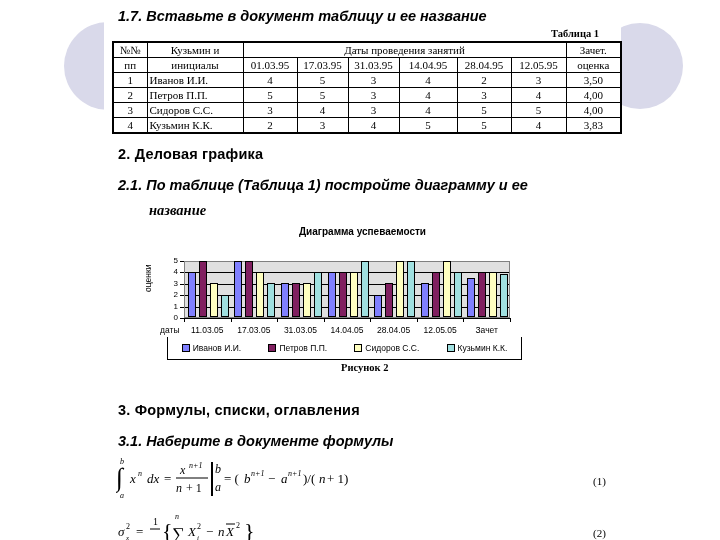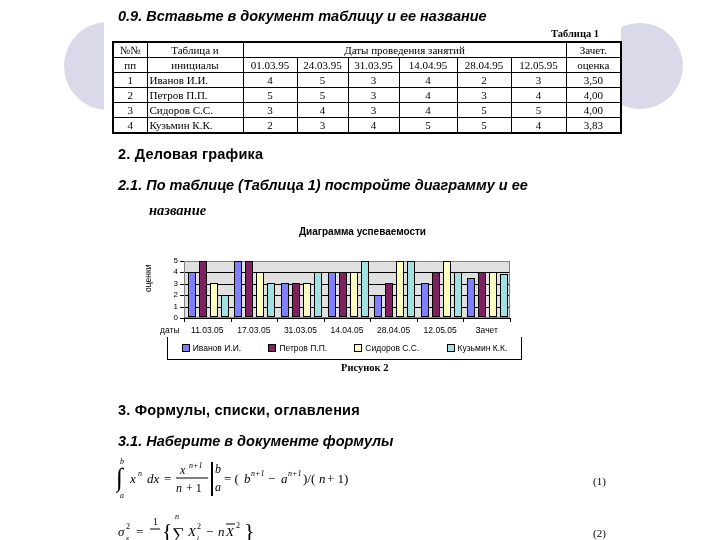"0.9. Вставьте в документ таблицу" div.h-italic { text: 0.9 -> 1.7 }
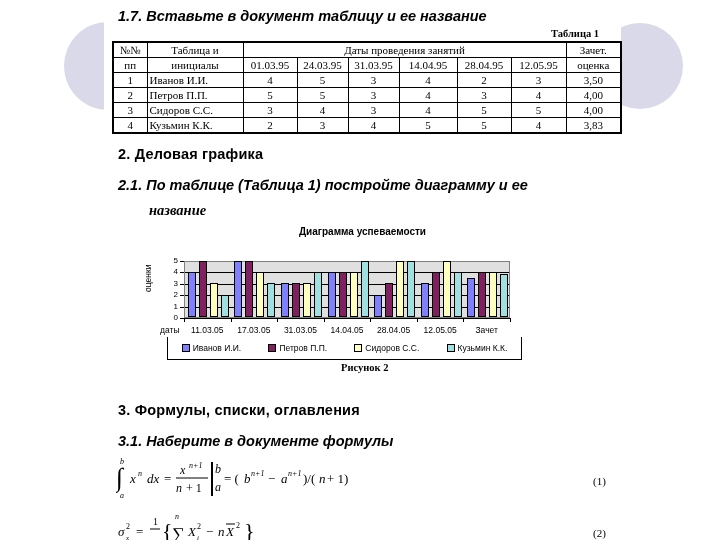"Таблица и" td { text: Таблица -> Кузьмин }
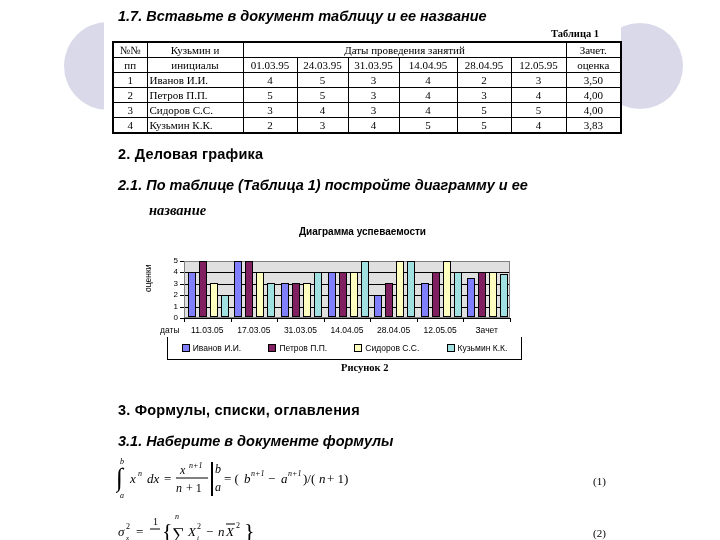"24.03.95" td { text: 24.03.95 -> 17.03.95 }
